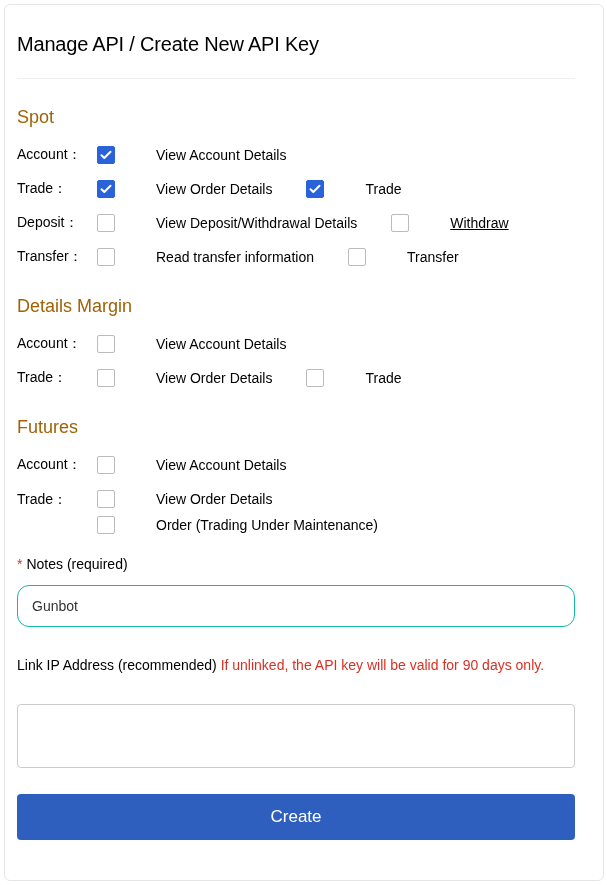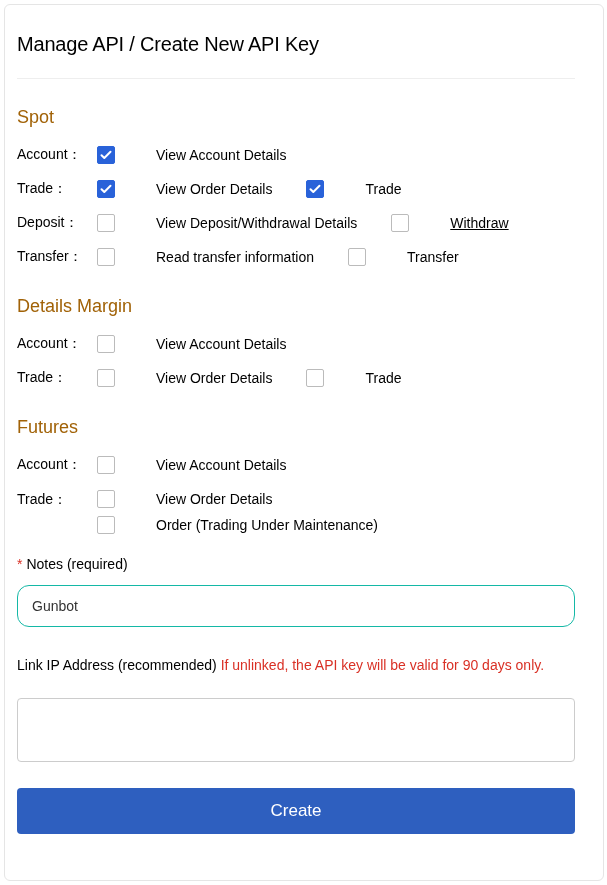"Link IP Address (recommended) If" .link-ip-label { margin-bottom: 22px -> 28px }
